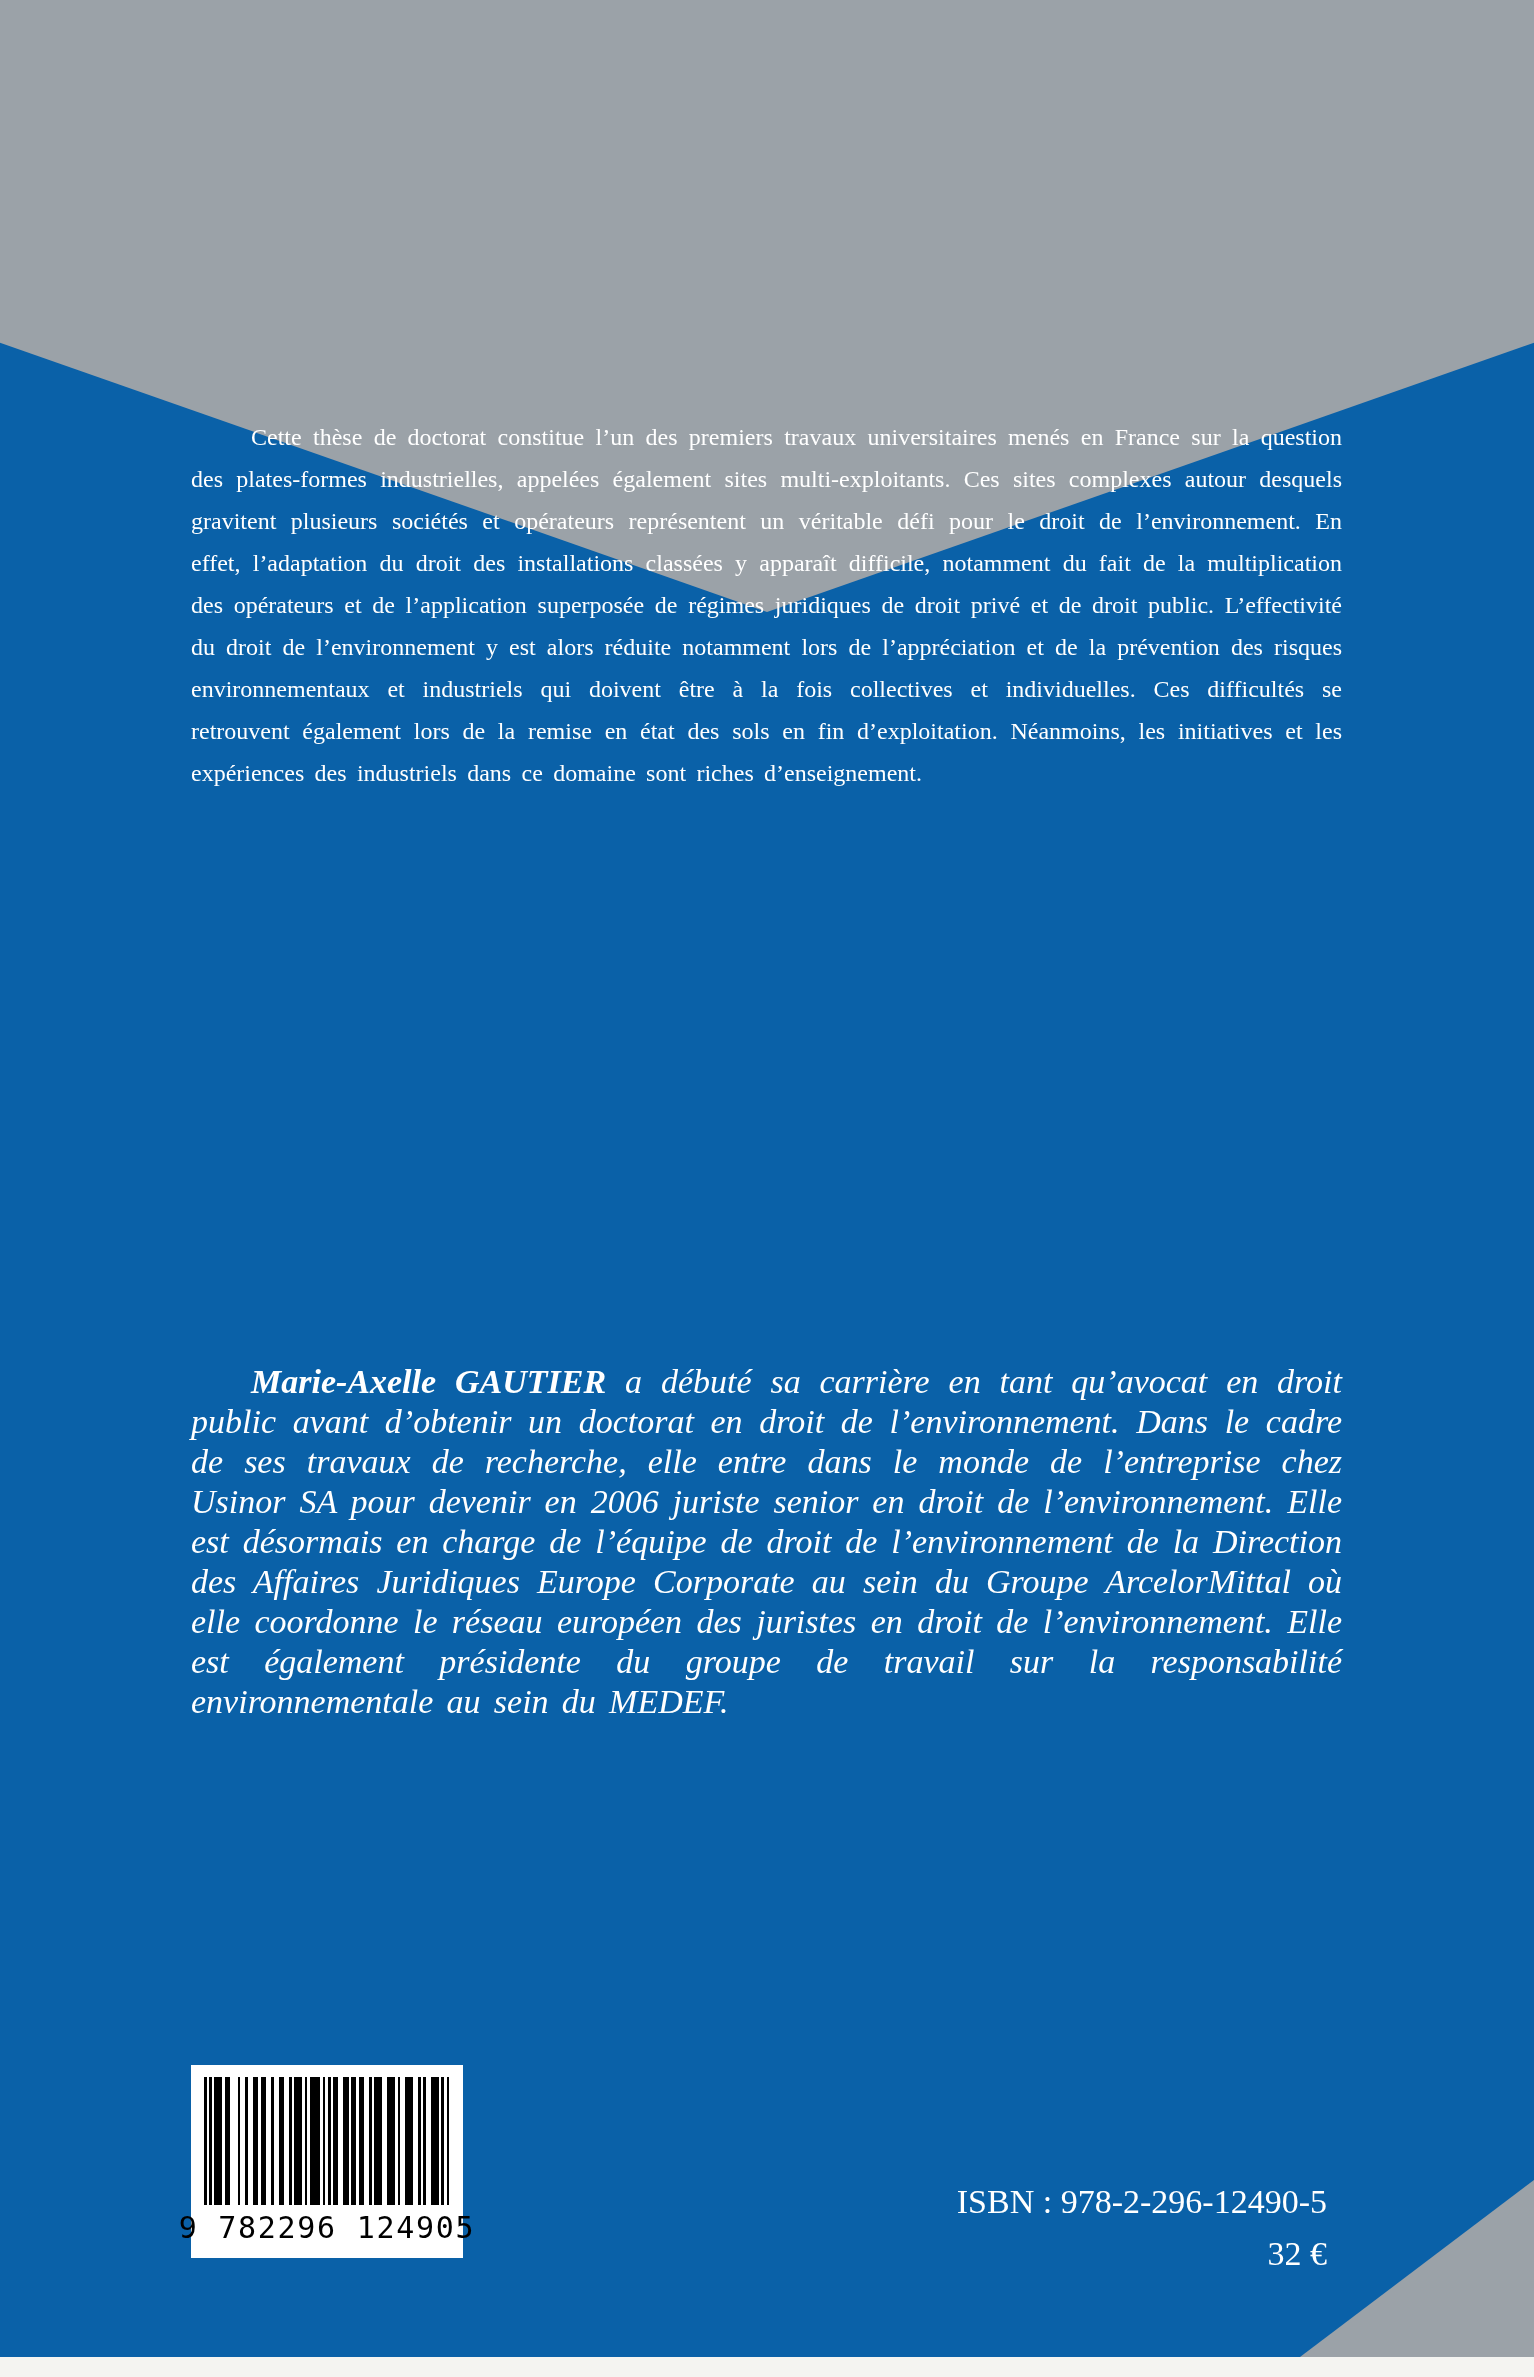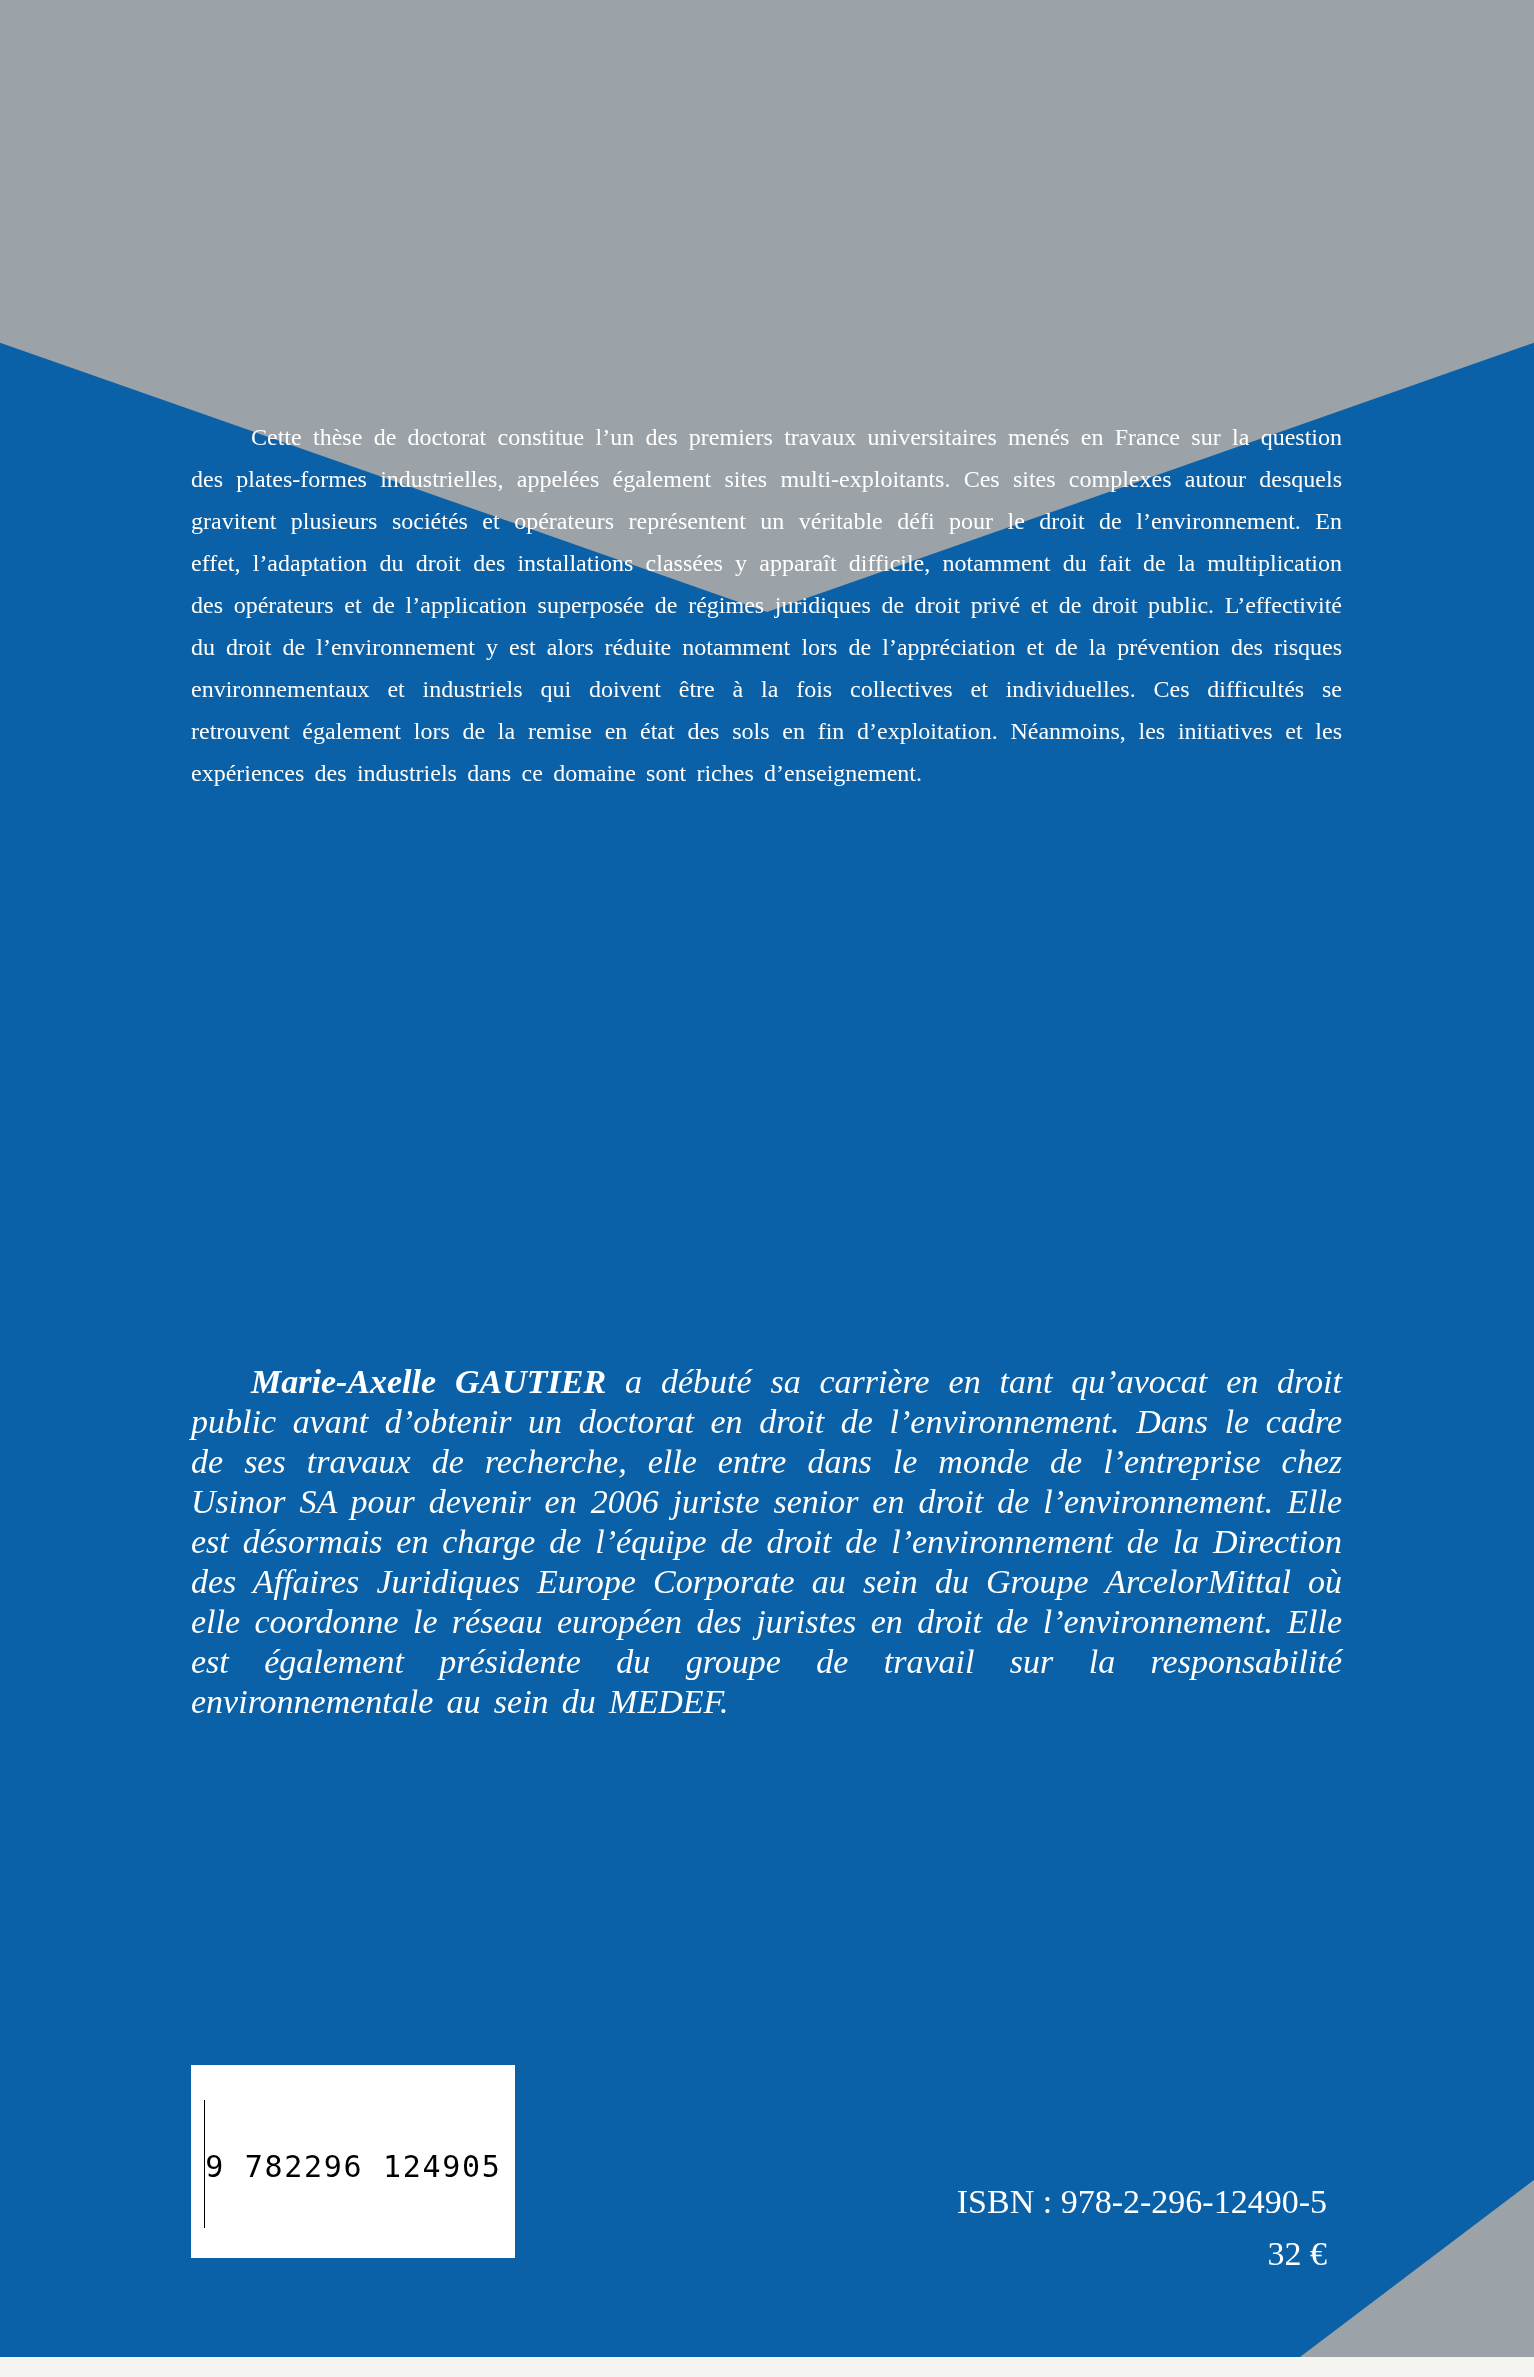"9 782296 124905" .barcode-panel { flex-direction: row -> column; width: 324px -> 272px }
